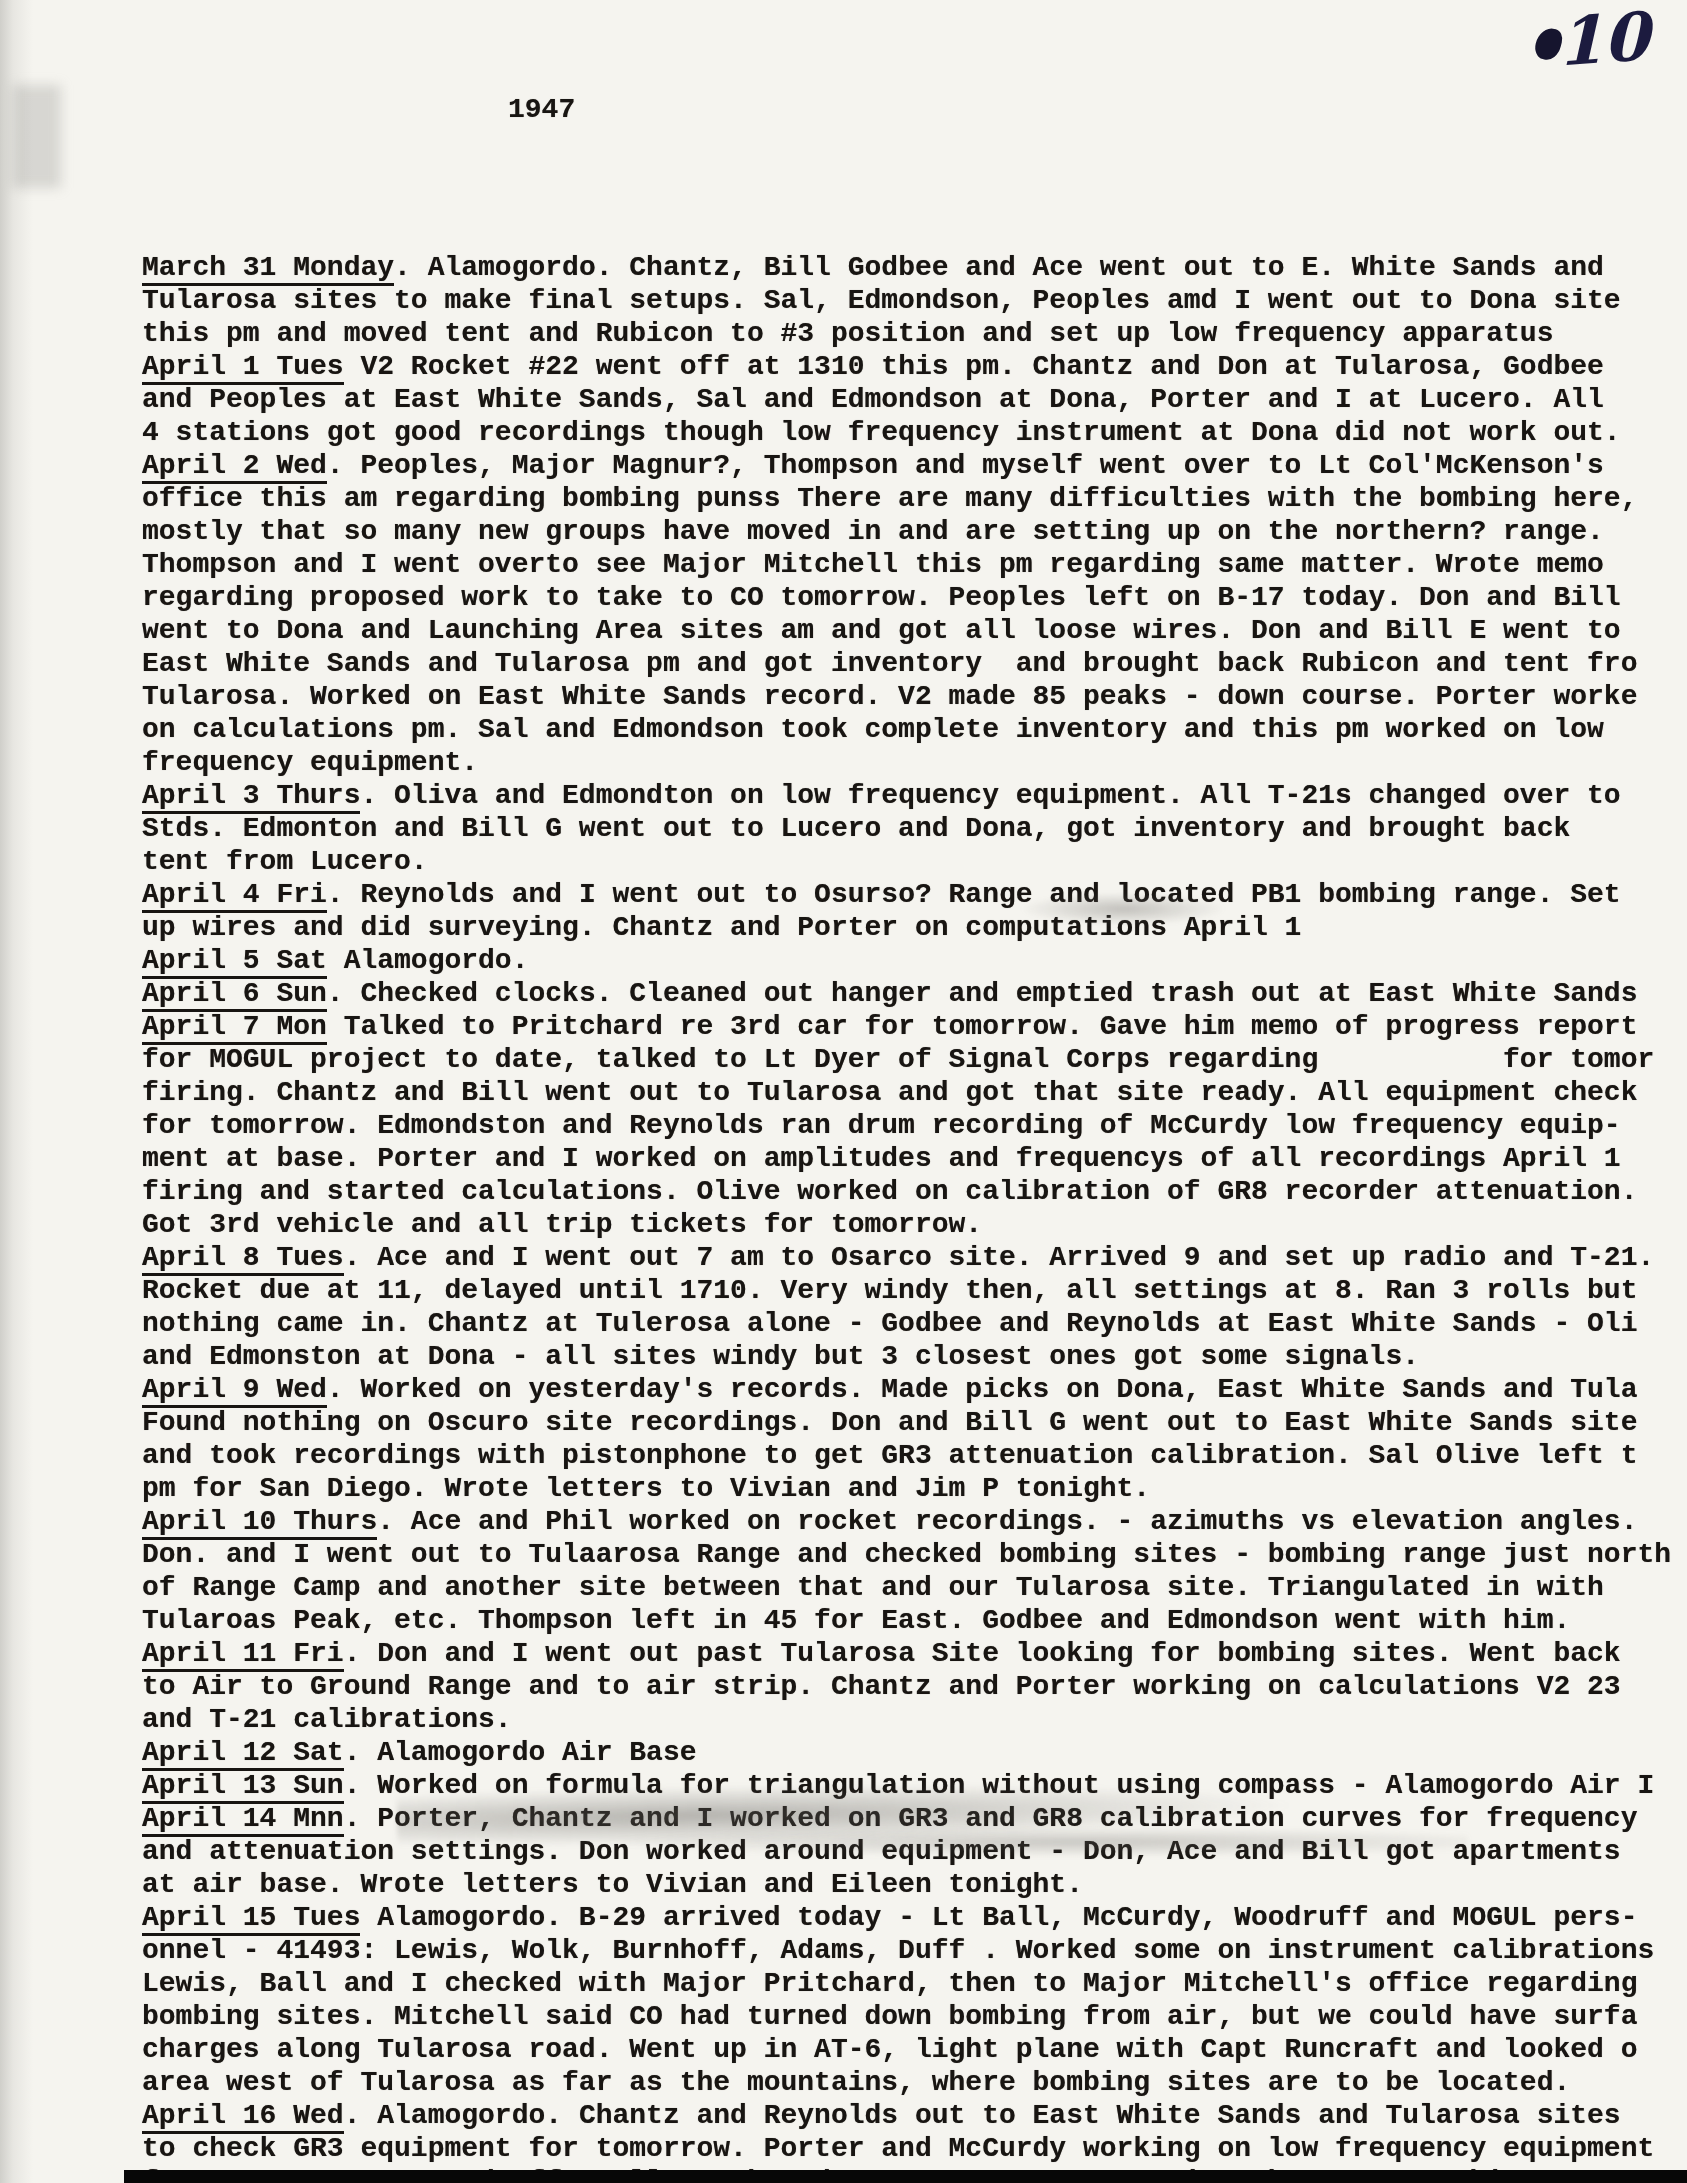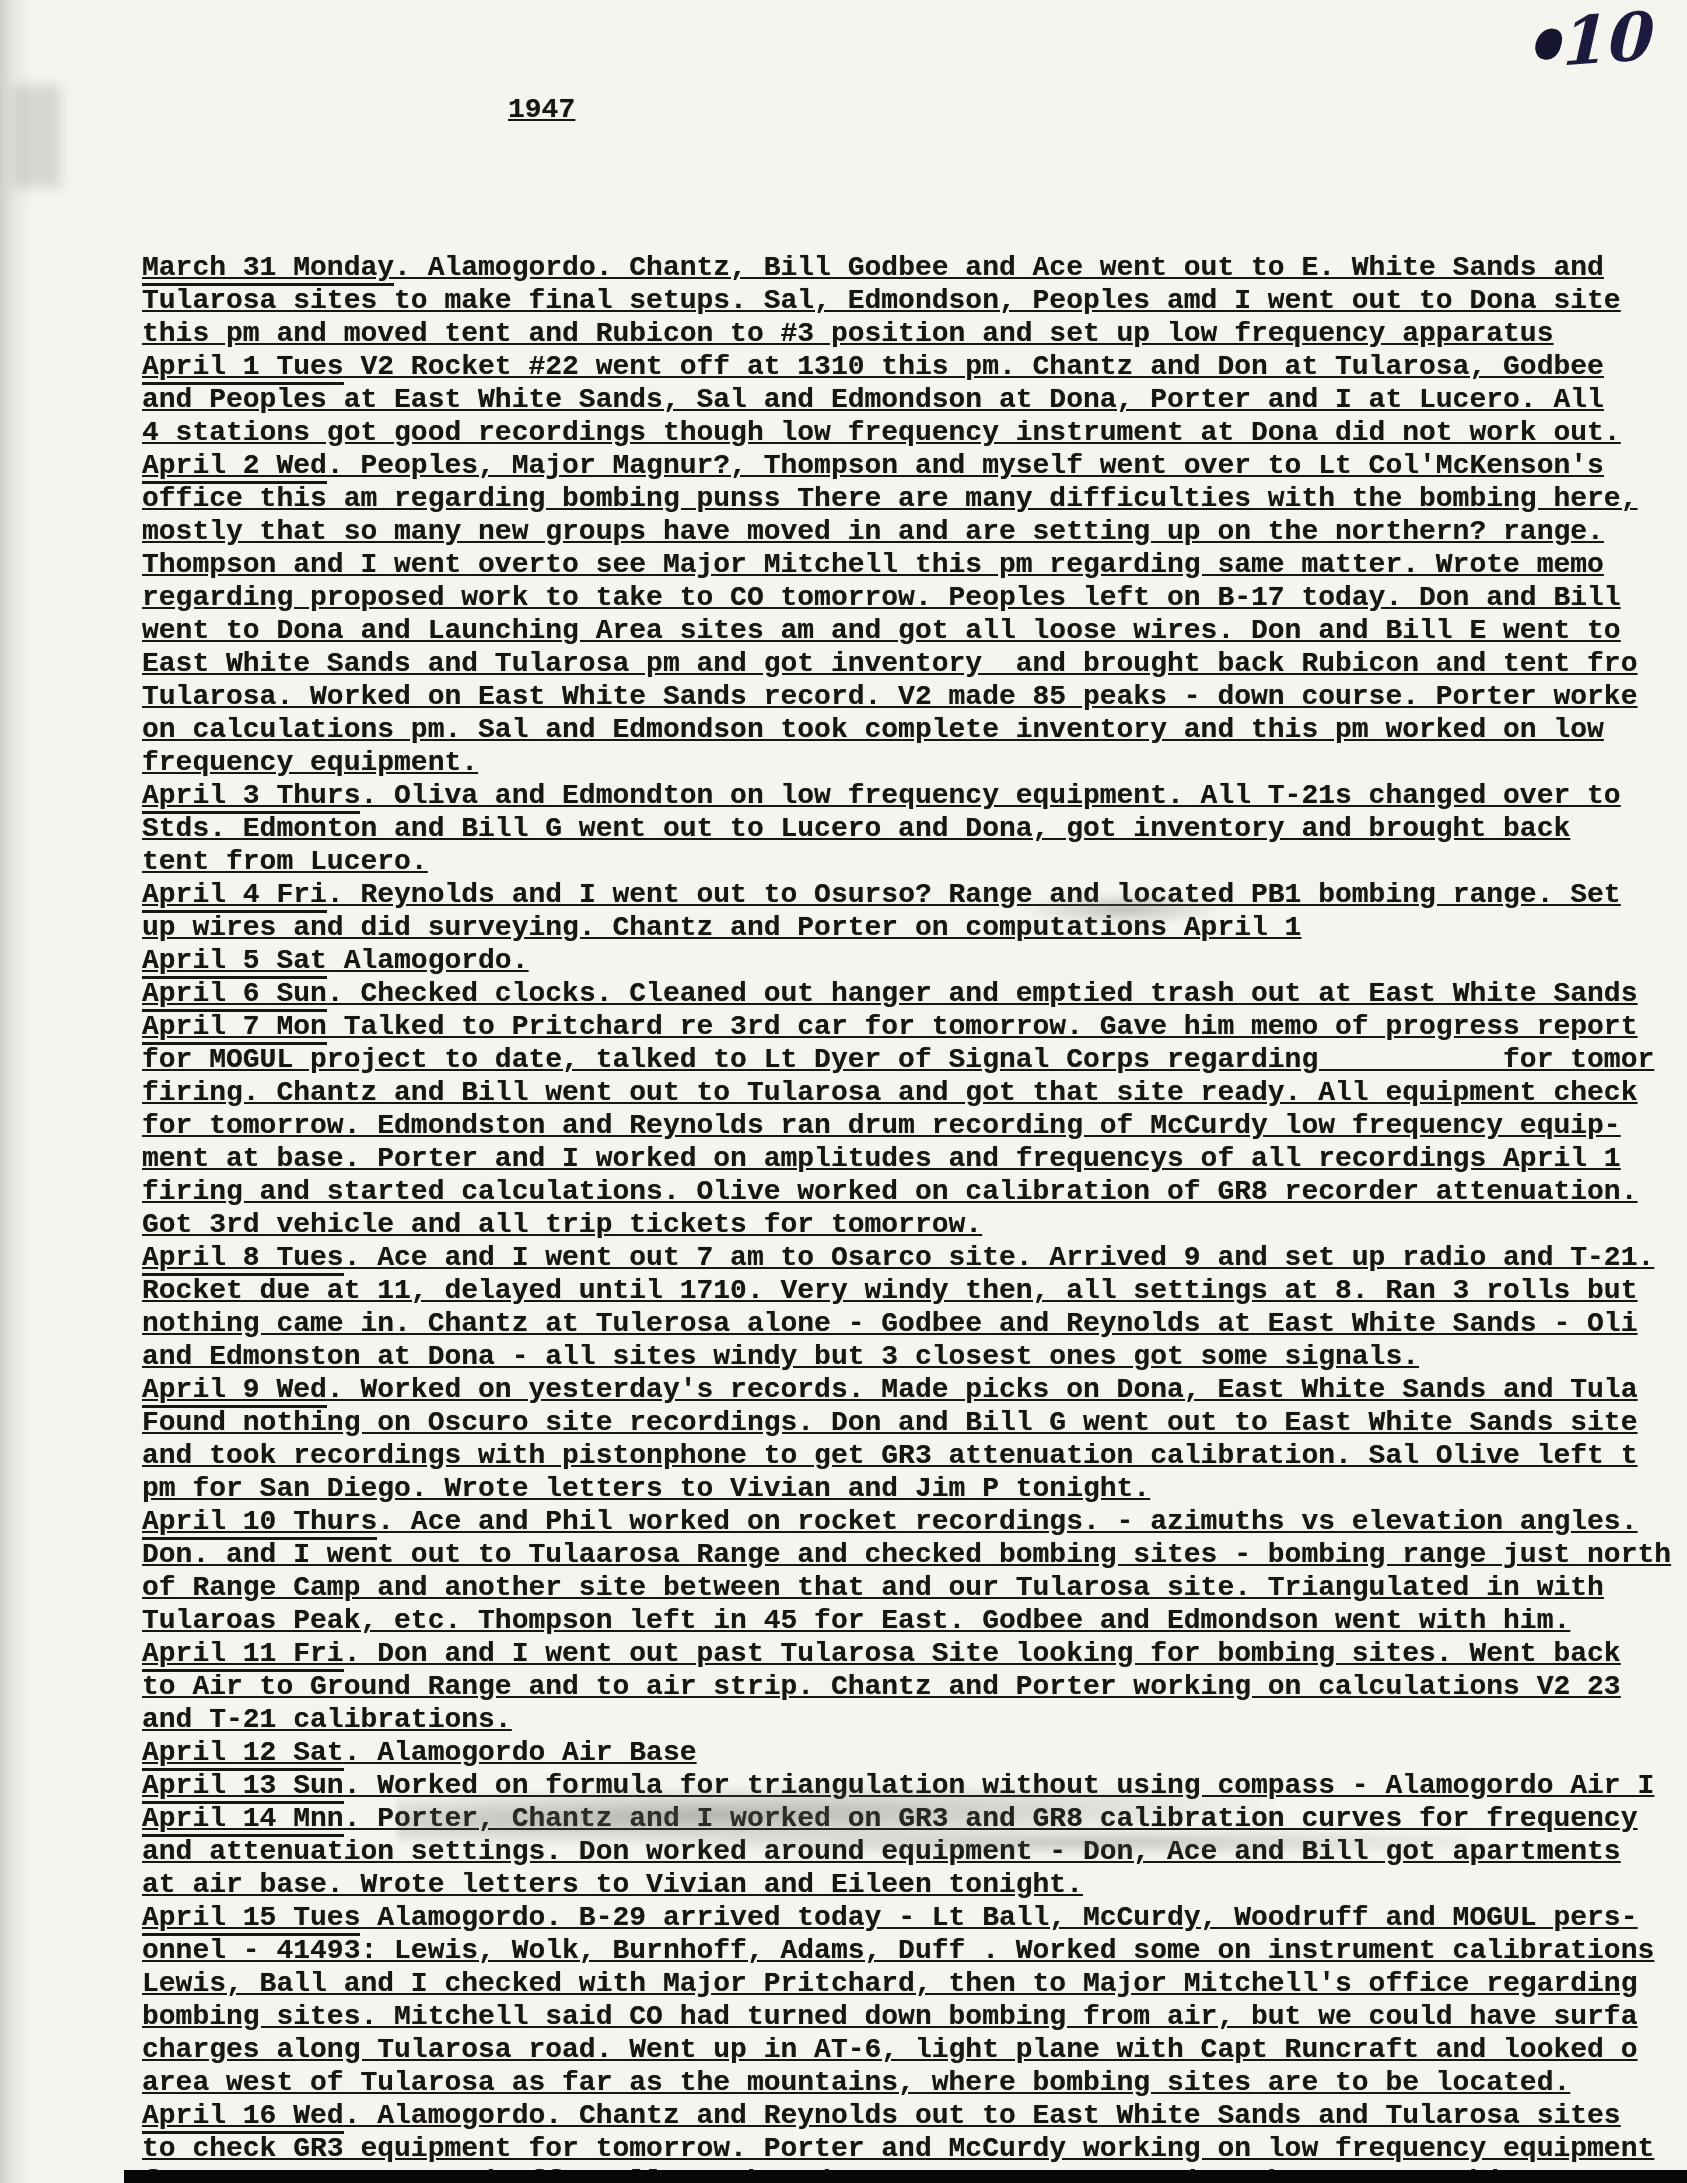"1947" .line { text-decoration: underline -> none }
